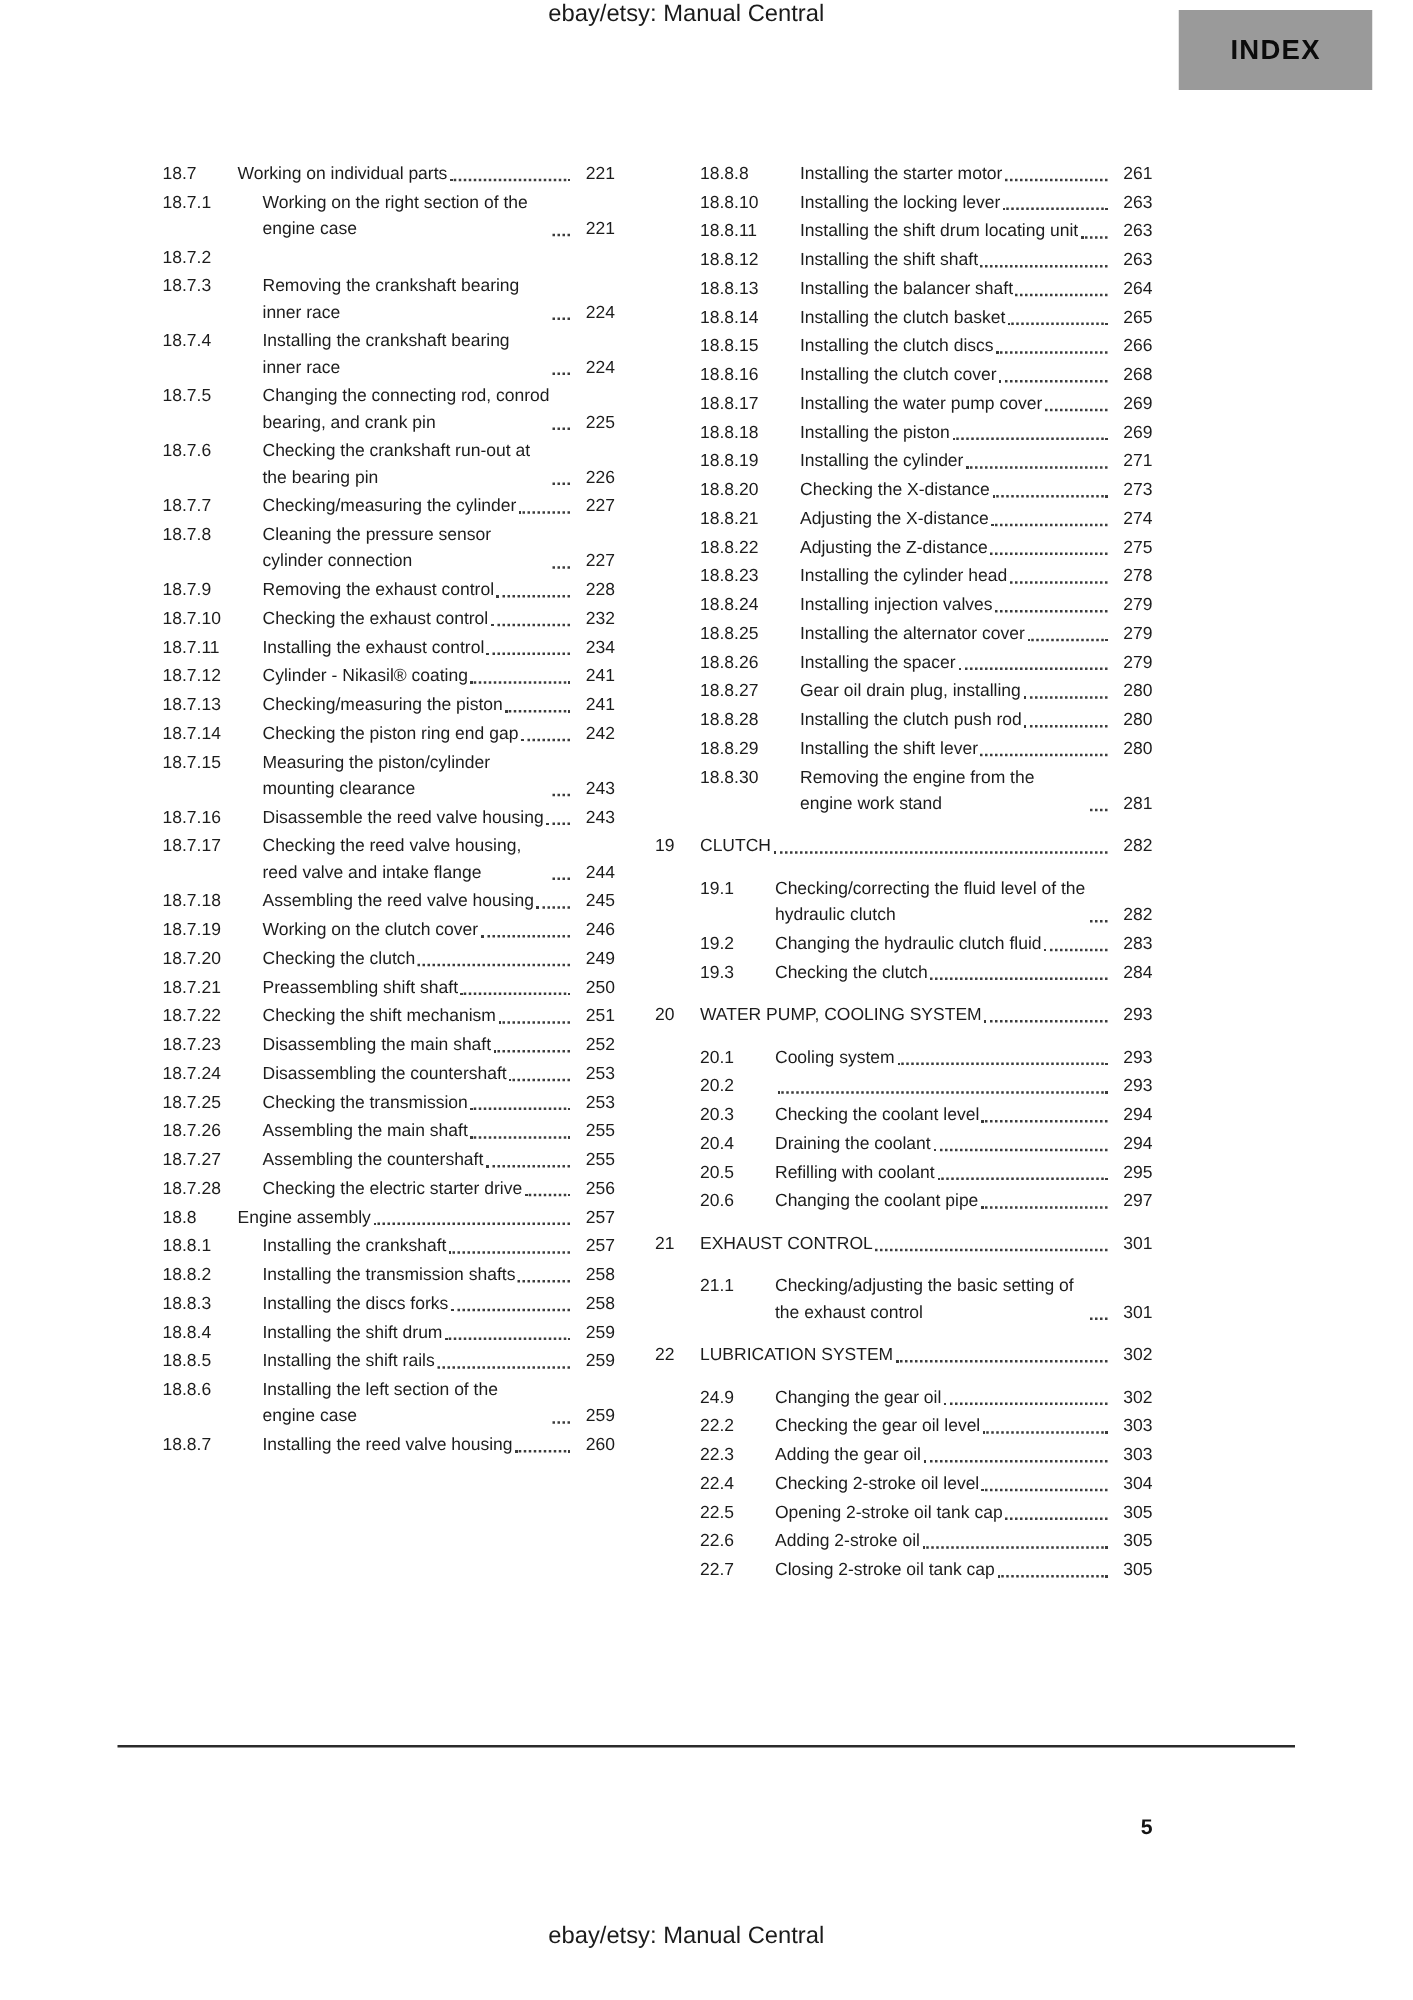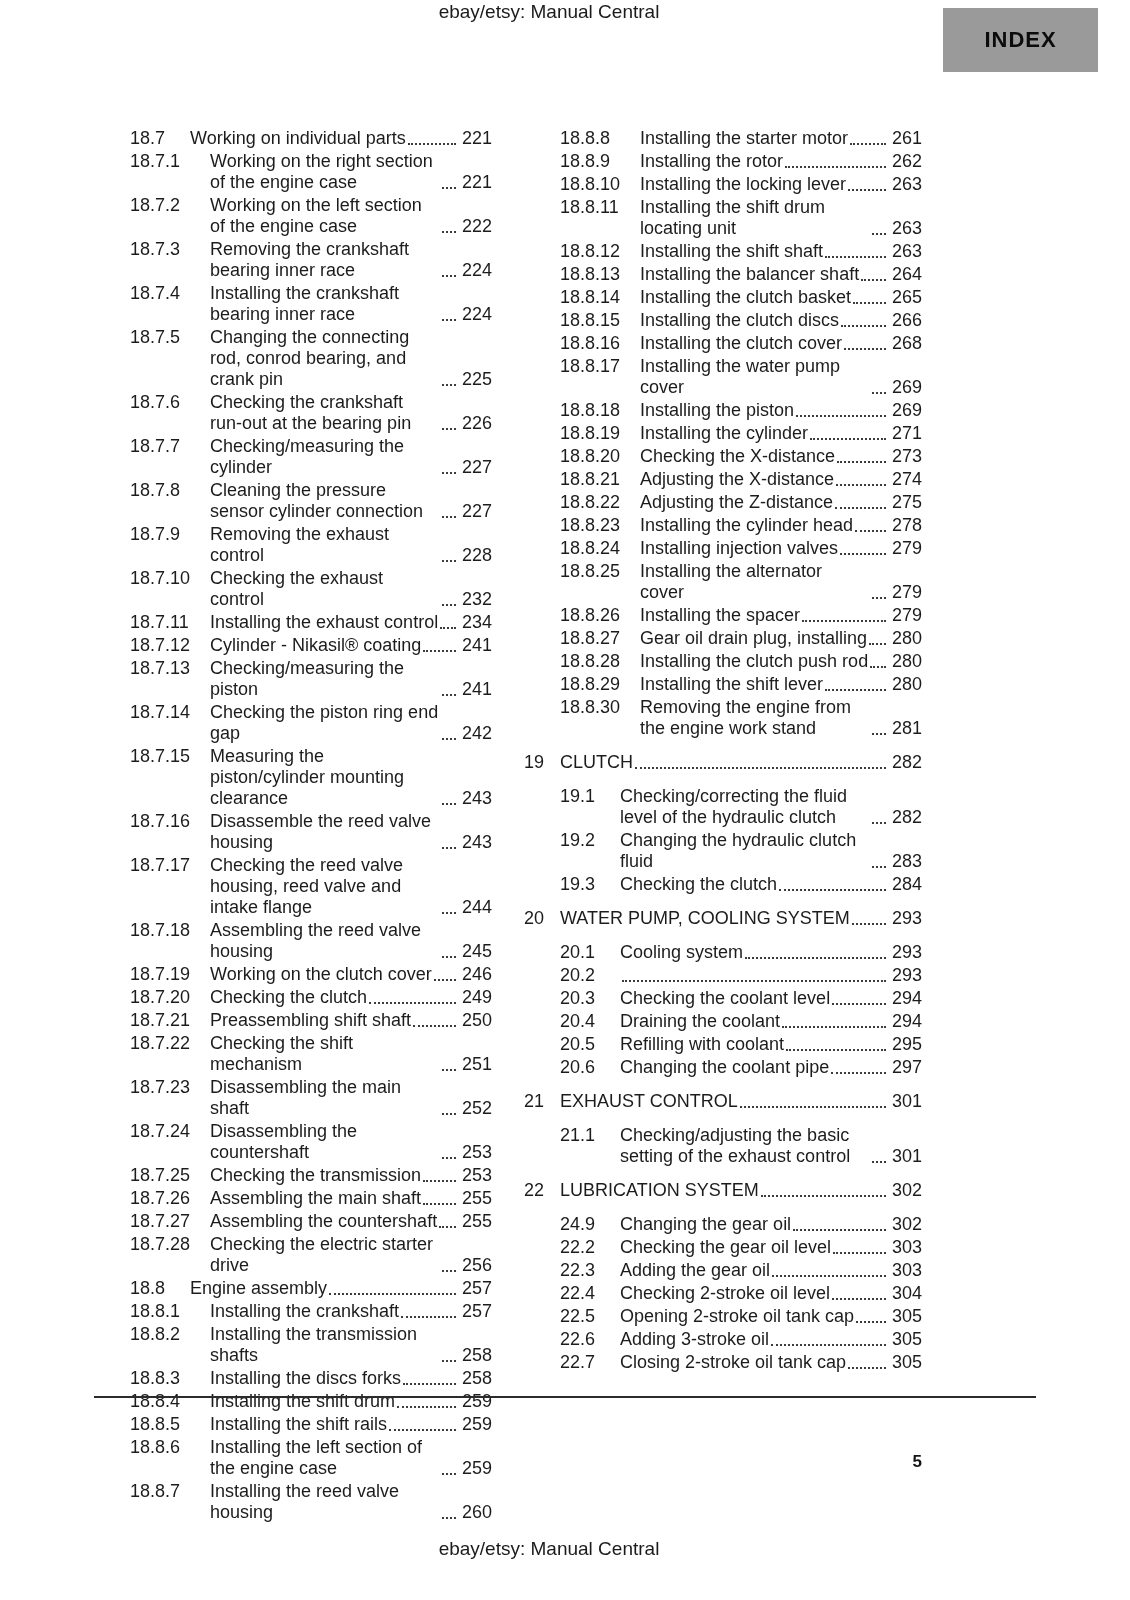"18.7" .toc-columns { font-size: 18px -> 14px }
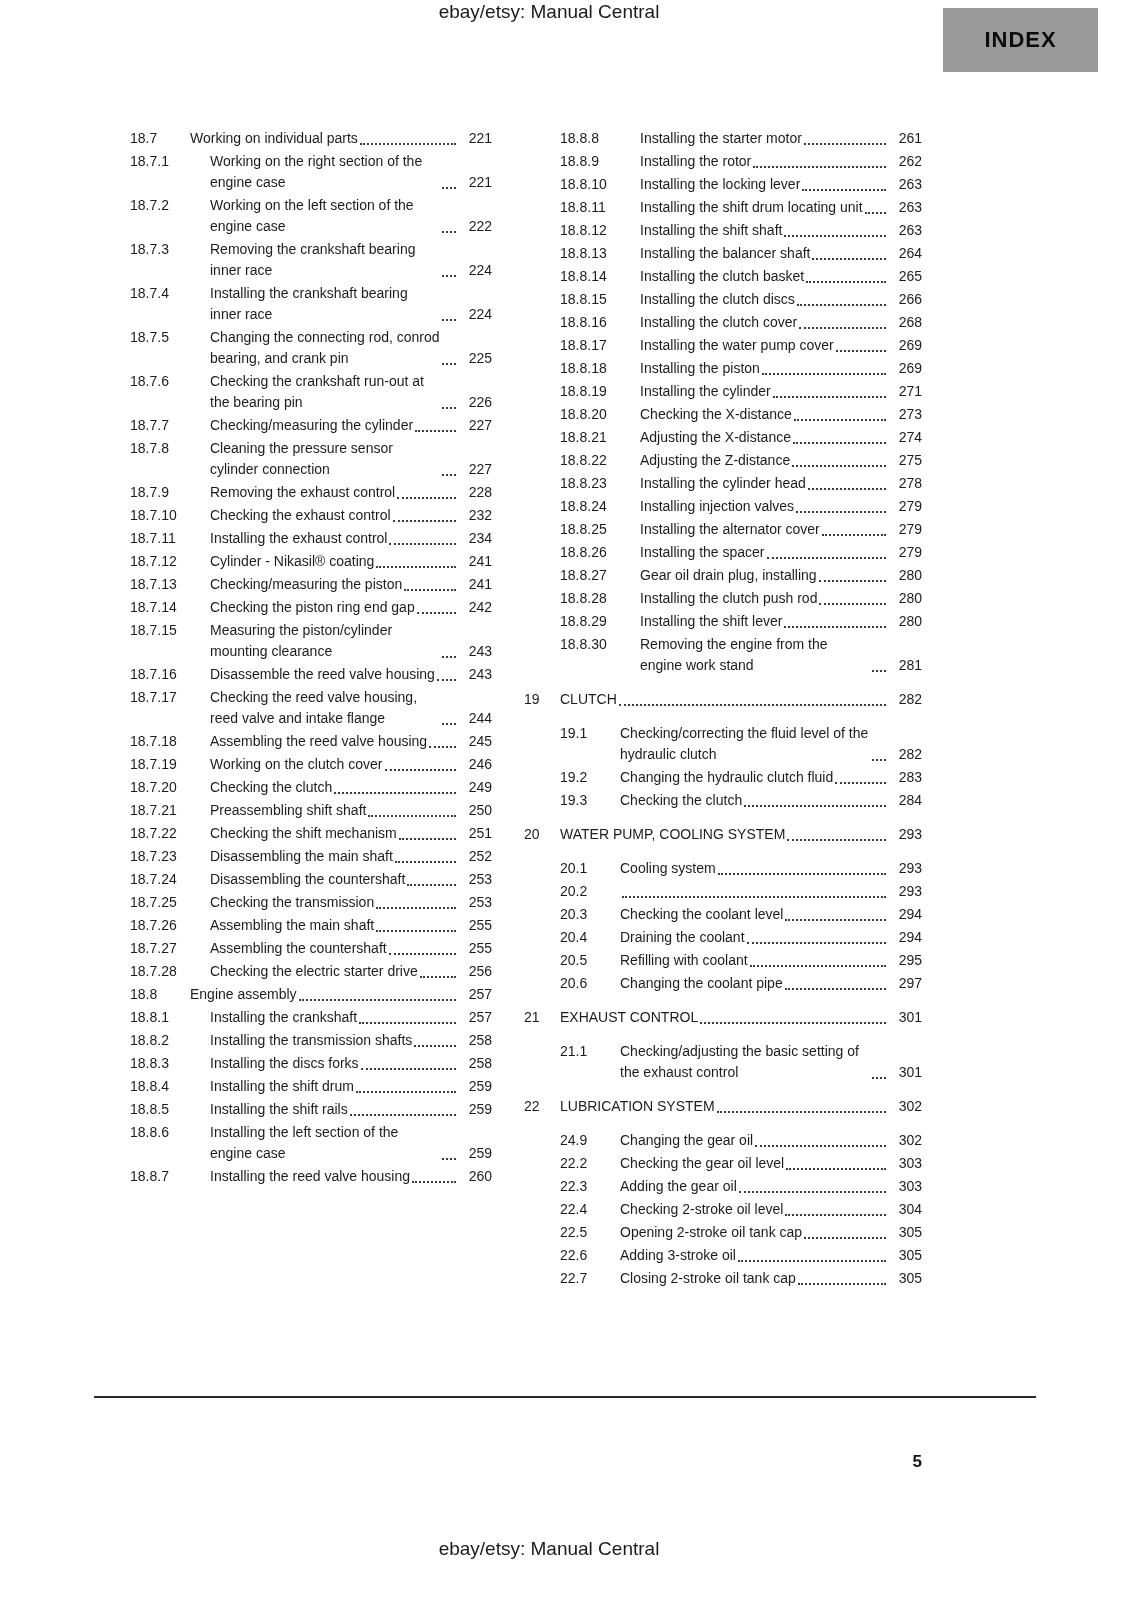"18.8.9" div.toc-entry { html: <div> <span>18.8.9</span> <span> <span>Installing the rotor</span> <span></span> <span>262</span> </span> </div> -> none }
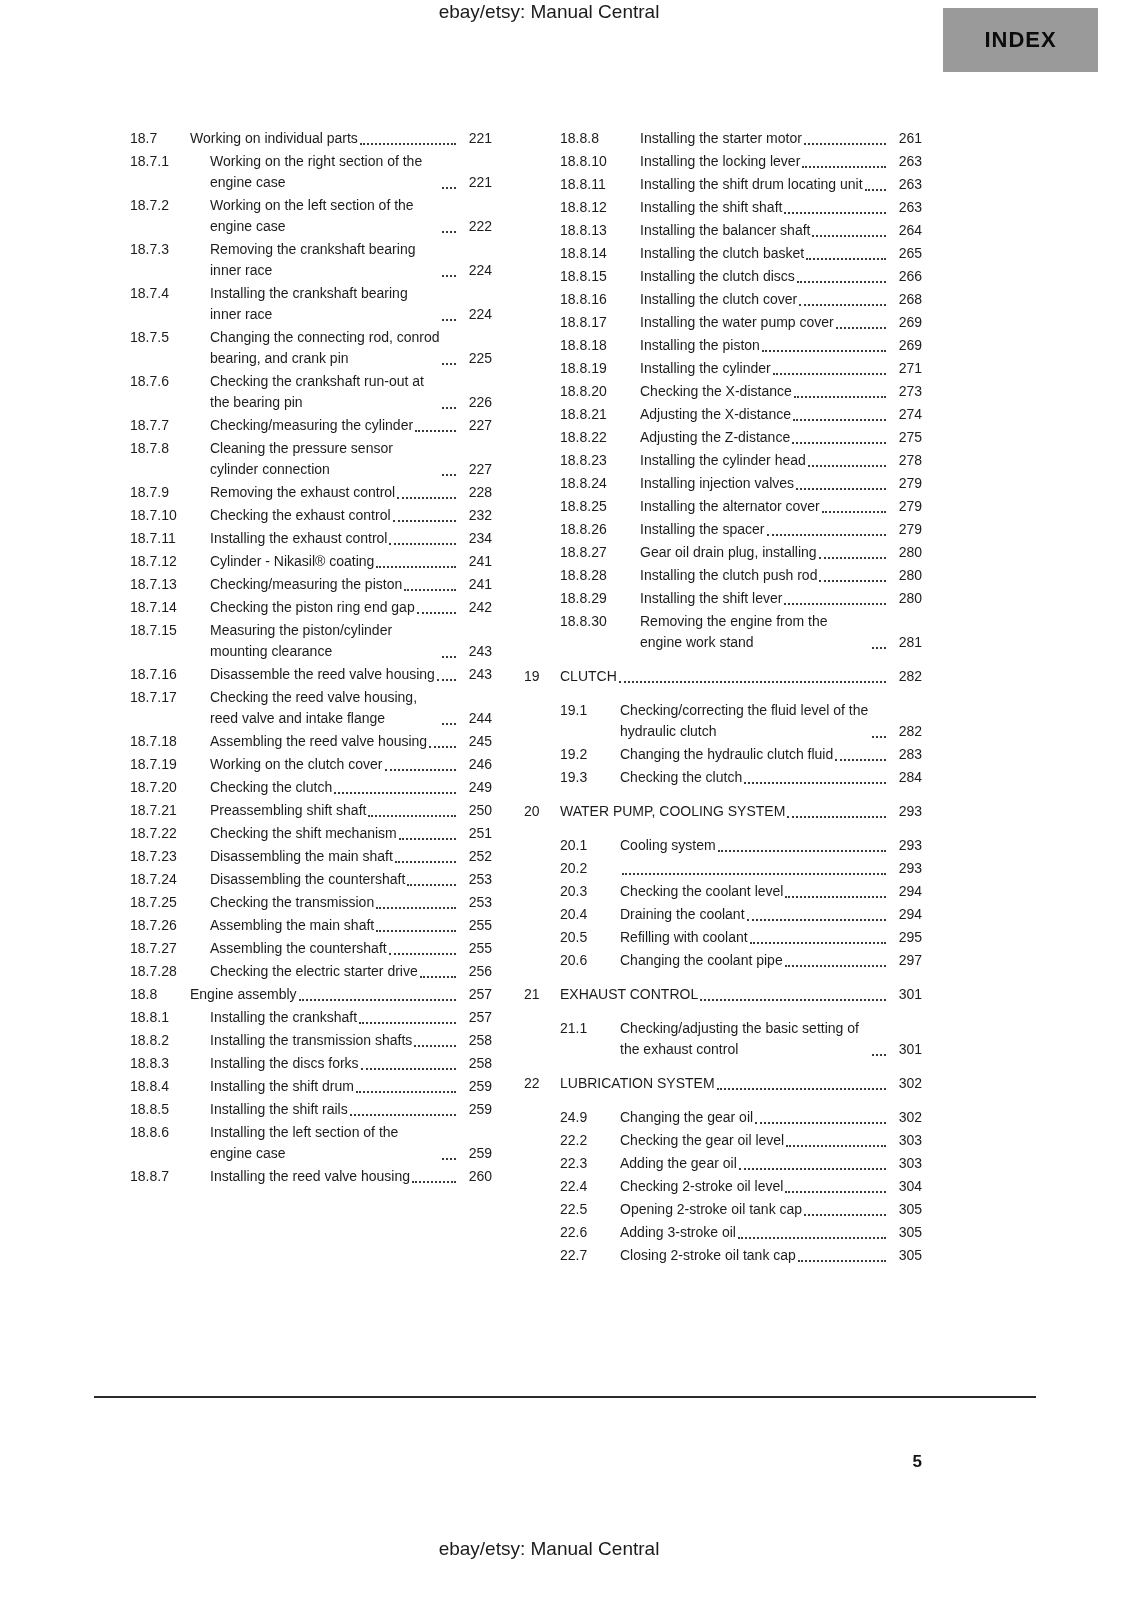"Working on the left section" span.toc-body { html: <span> <span>Working on the left section of the engine case</span> <span></span> <span>222</span> </span> -> none }
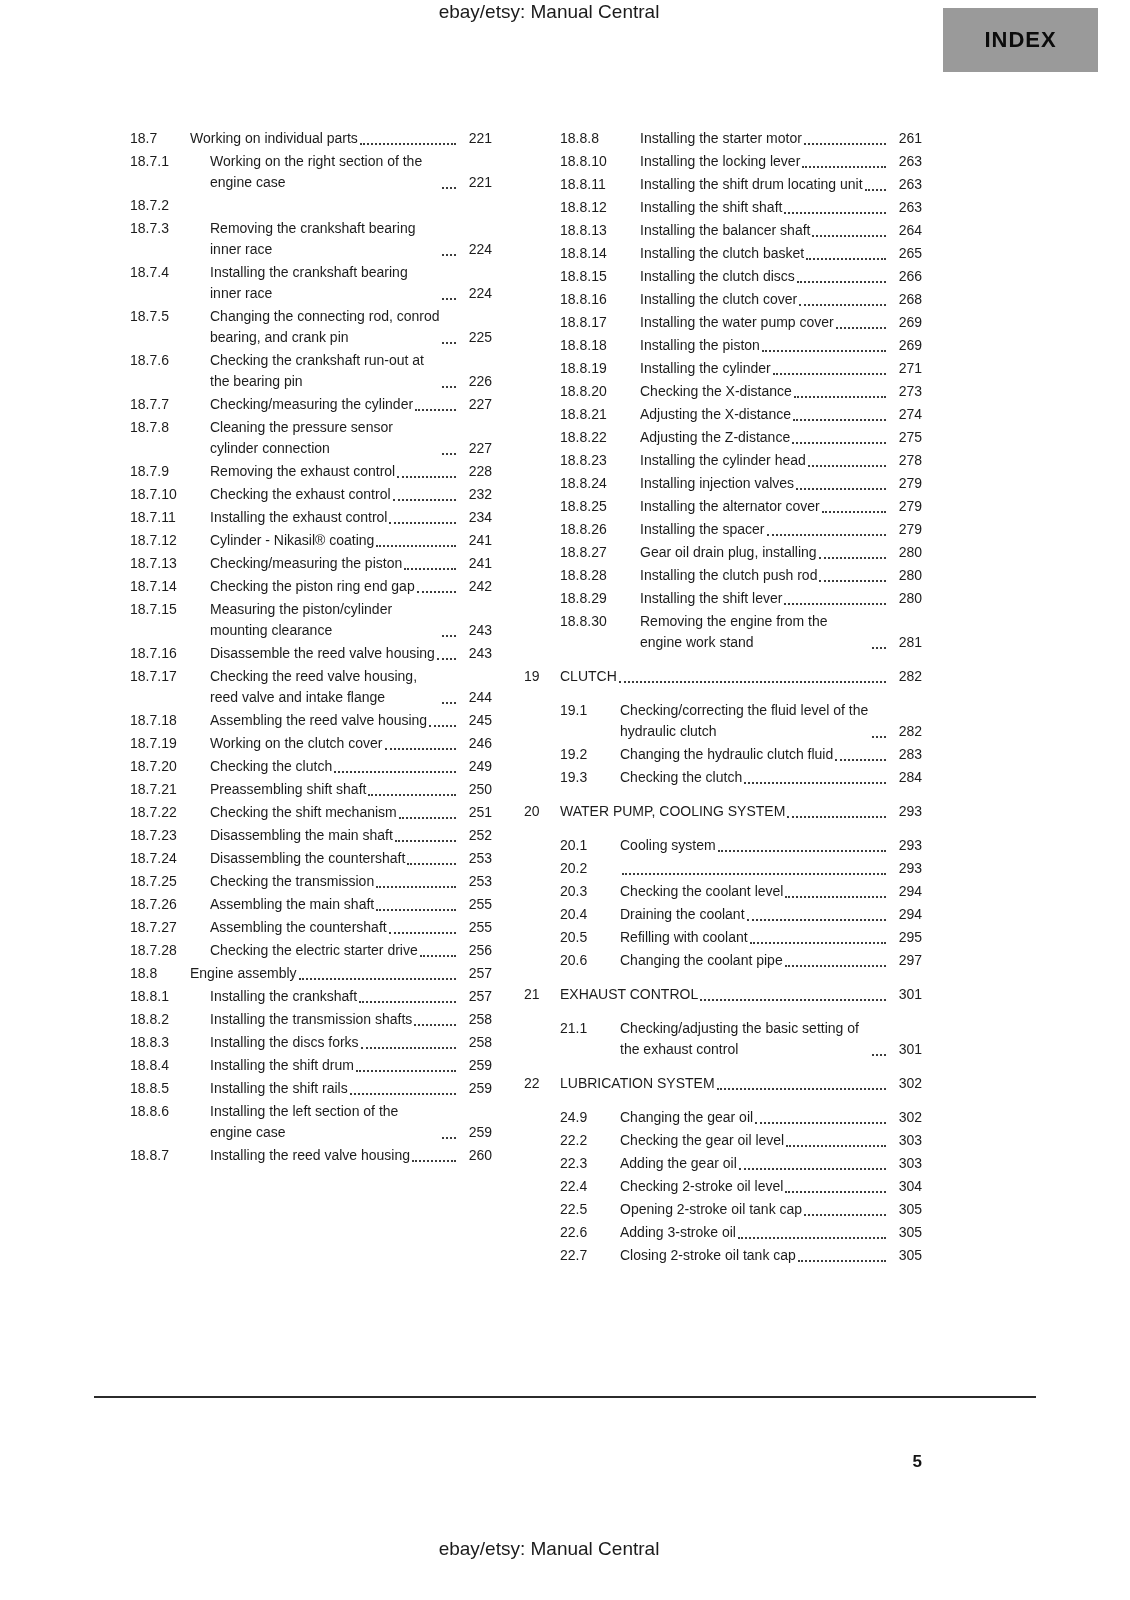"Adding 3-stroke oil" span.toc-title { text: 3-stroke -> 2-stroke }
